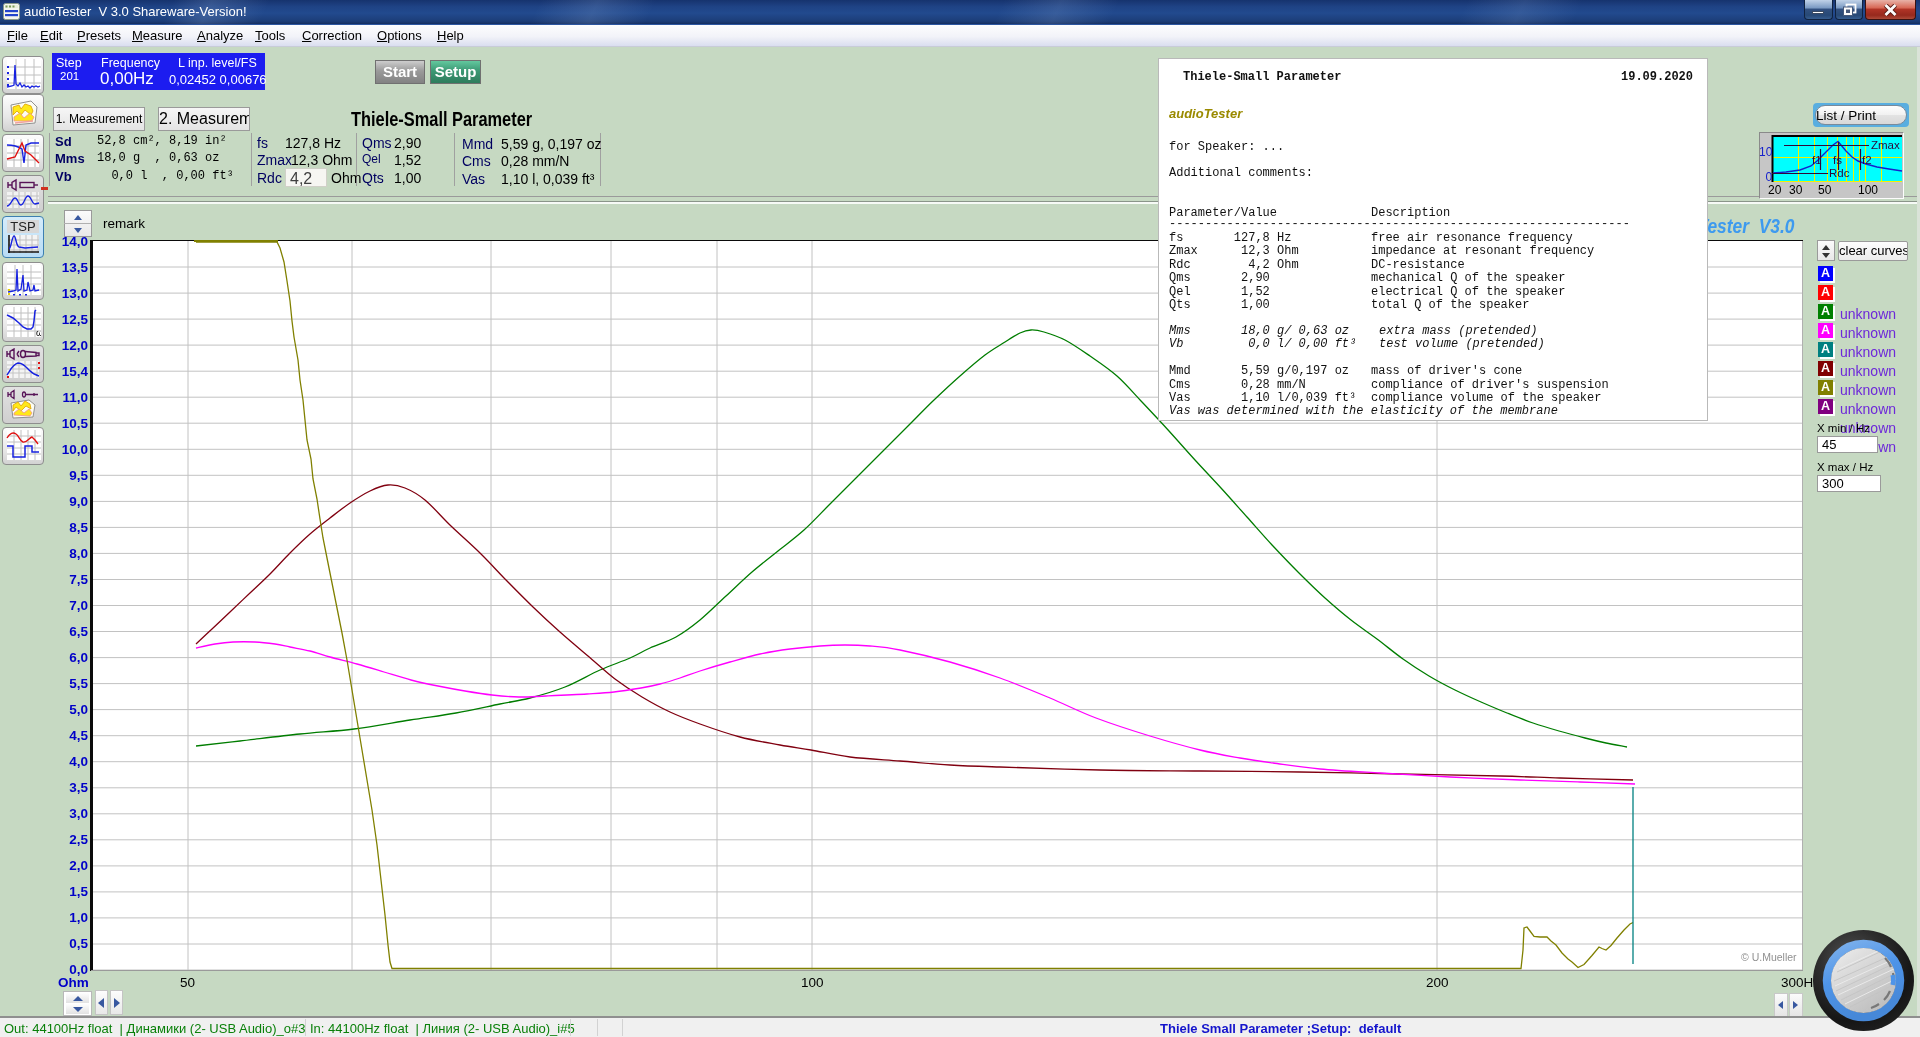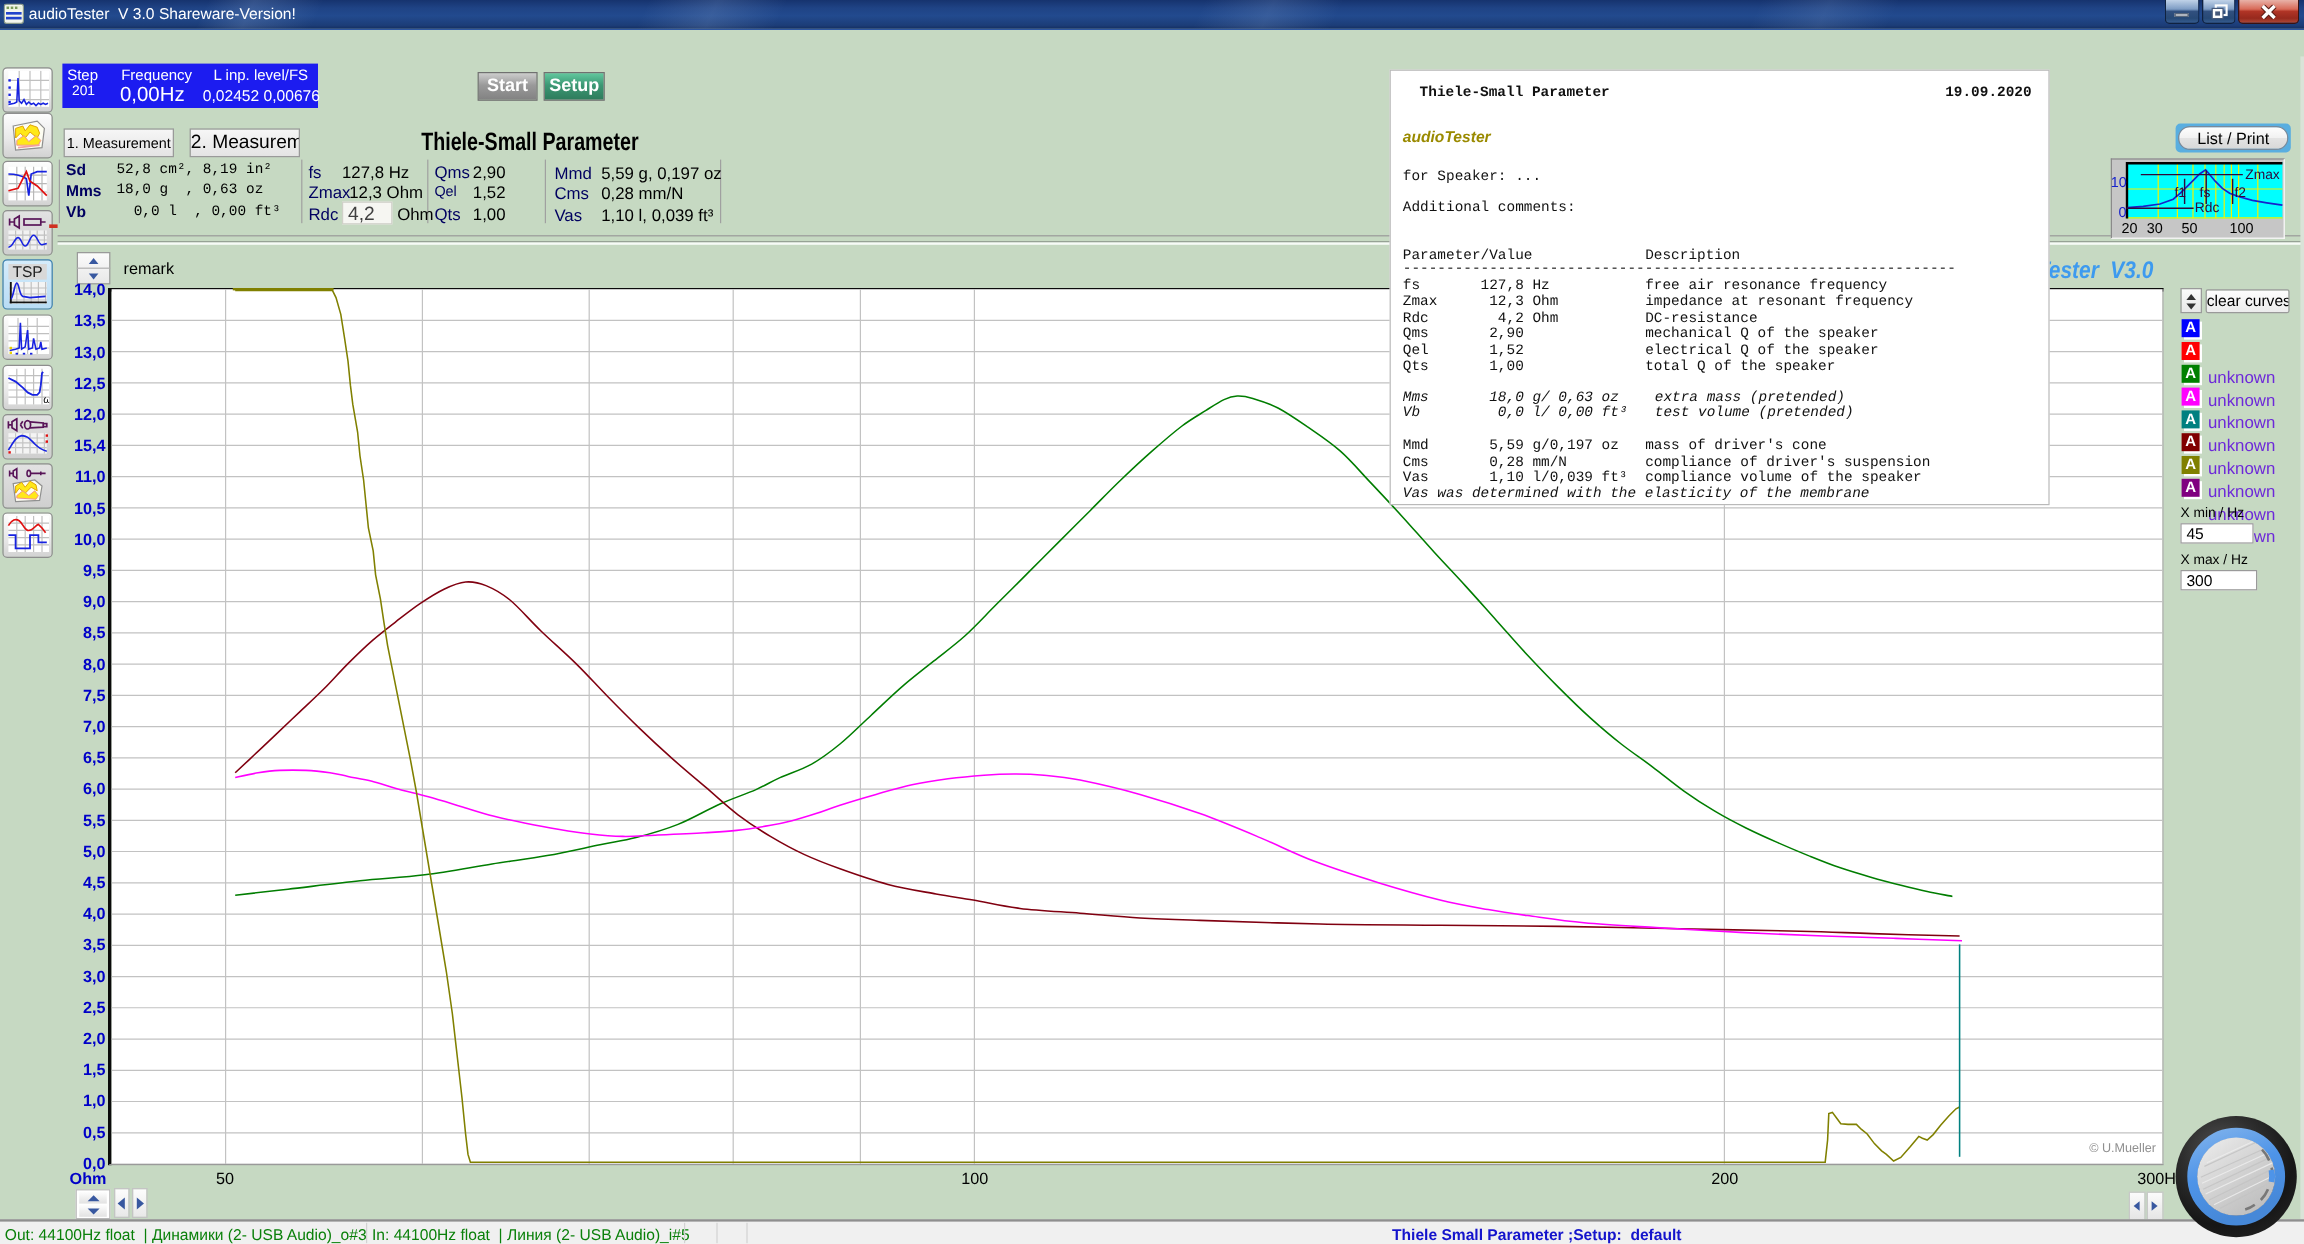"File" div.abs { html: none -> <div> <span><u>F</u>ile</span> <span><u>E</u>dit</span> <span><u>P</u>resets</span> <span><u>M</u>easure</span> <span><u>A</u>nalyze</span> <span><u>T</u>ools</span> <span><u>C</u>orrection</span> <span><u>O</u>ptions</span> <span><u>H</u>elp</span> </div> }
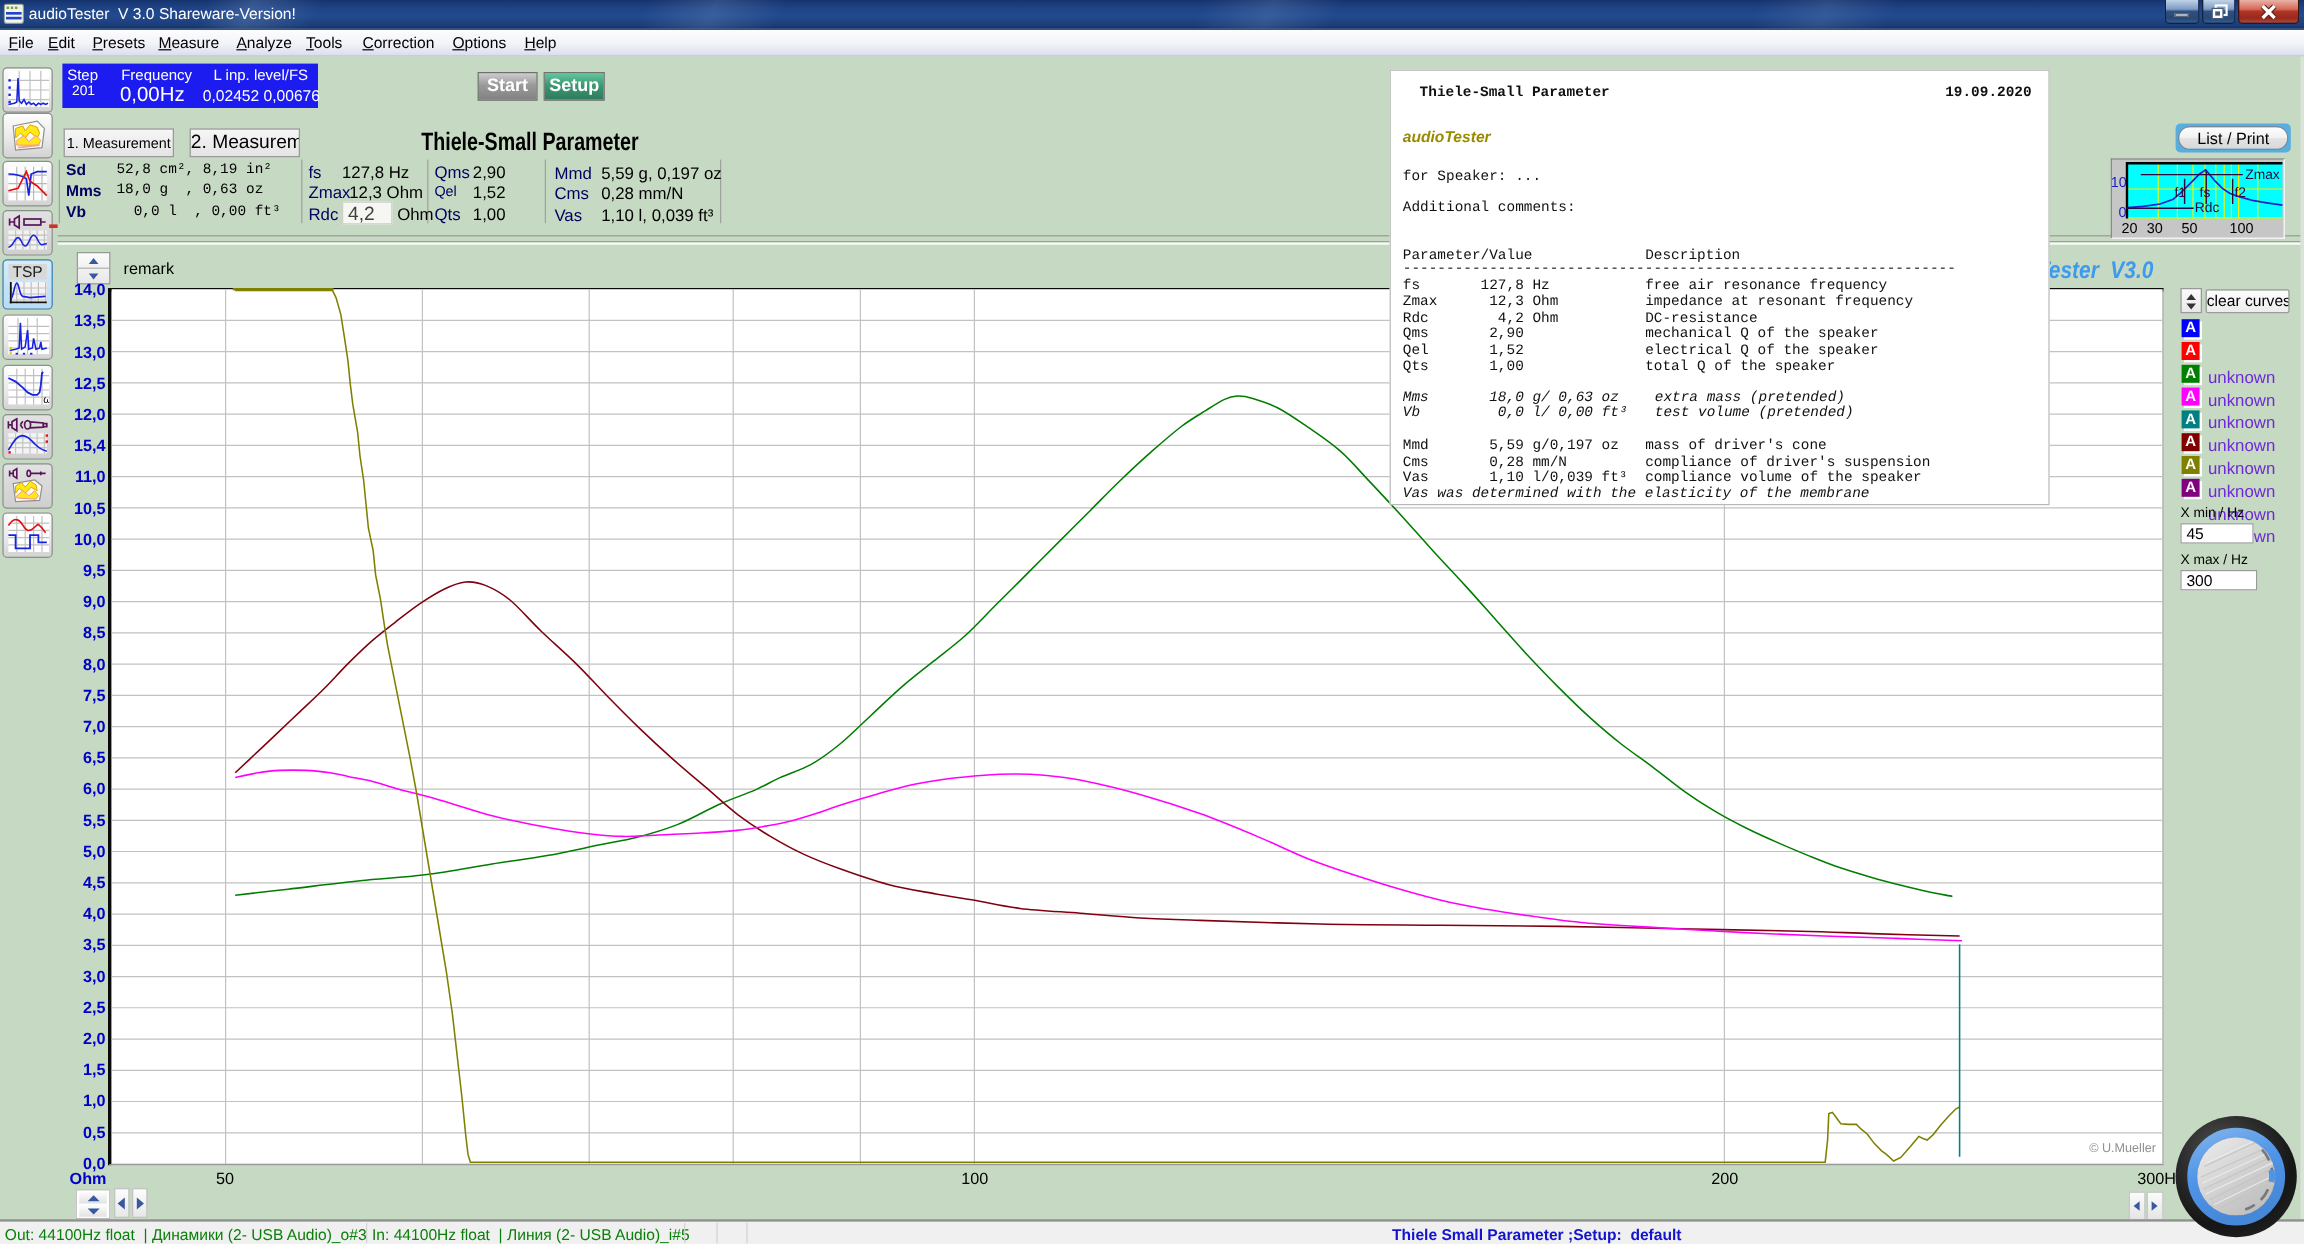"Start" .btn3d { margin-left: 23px -> none }
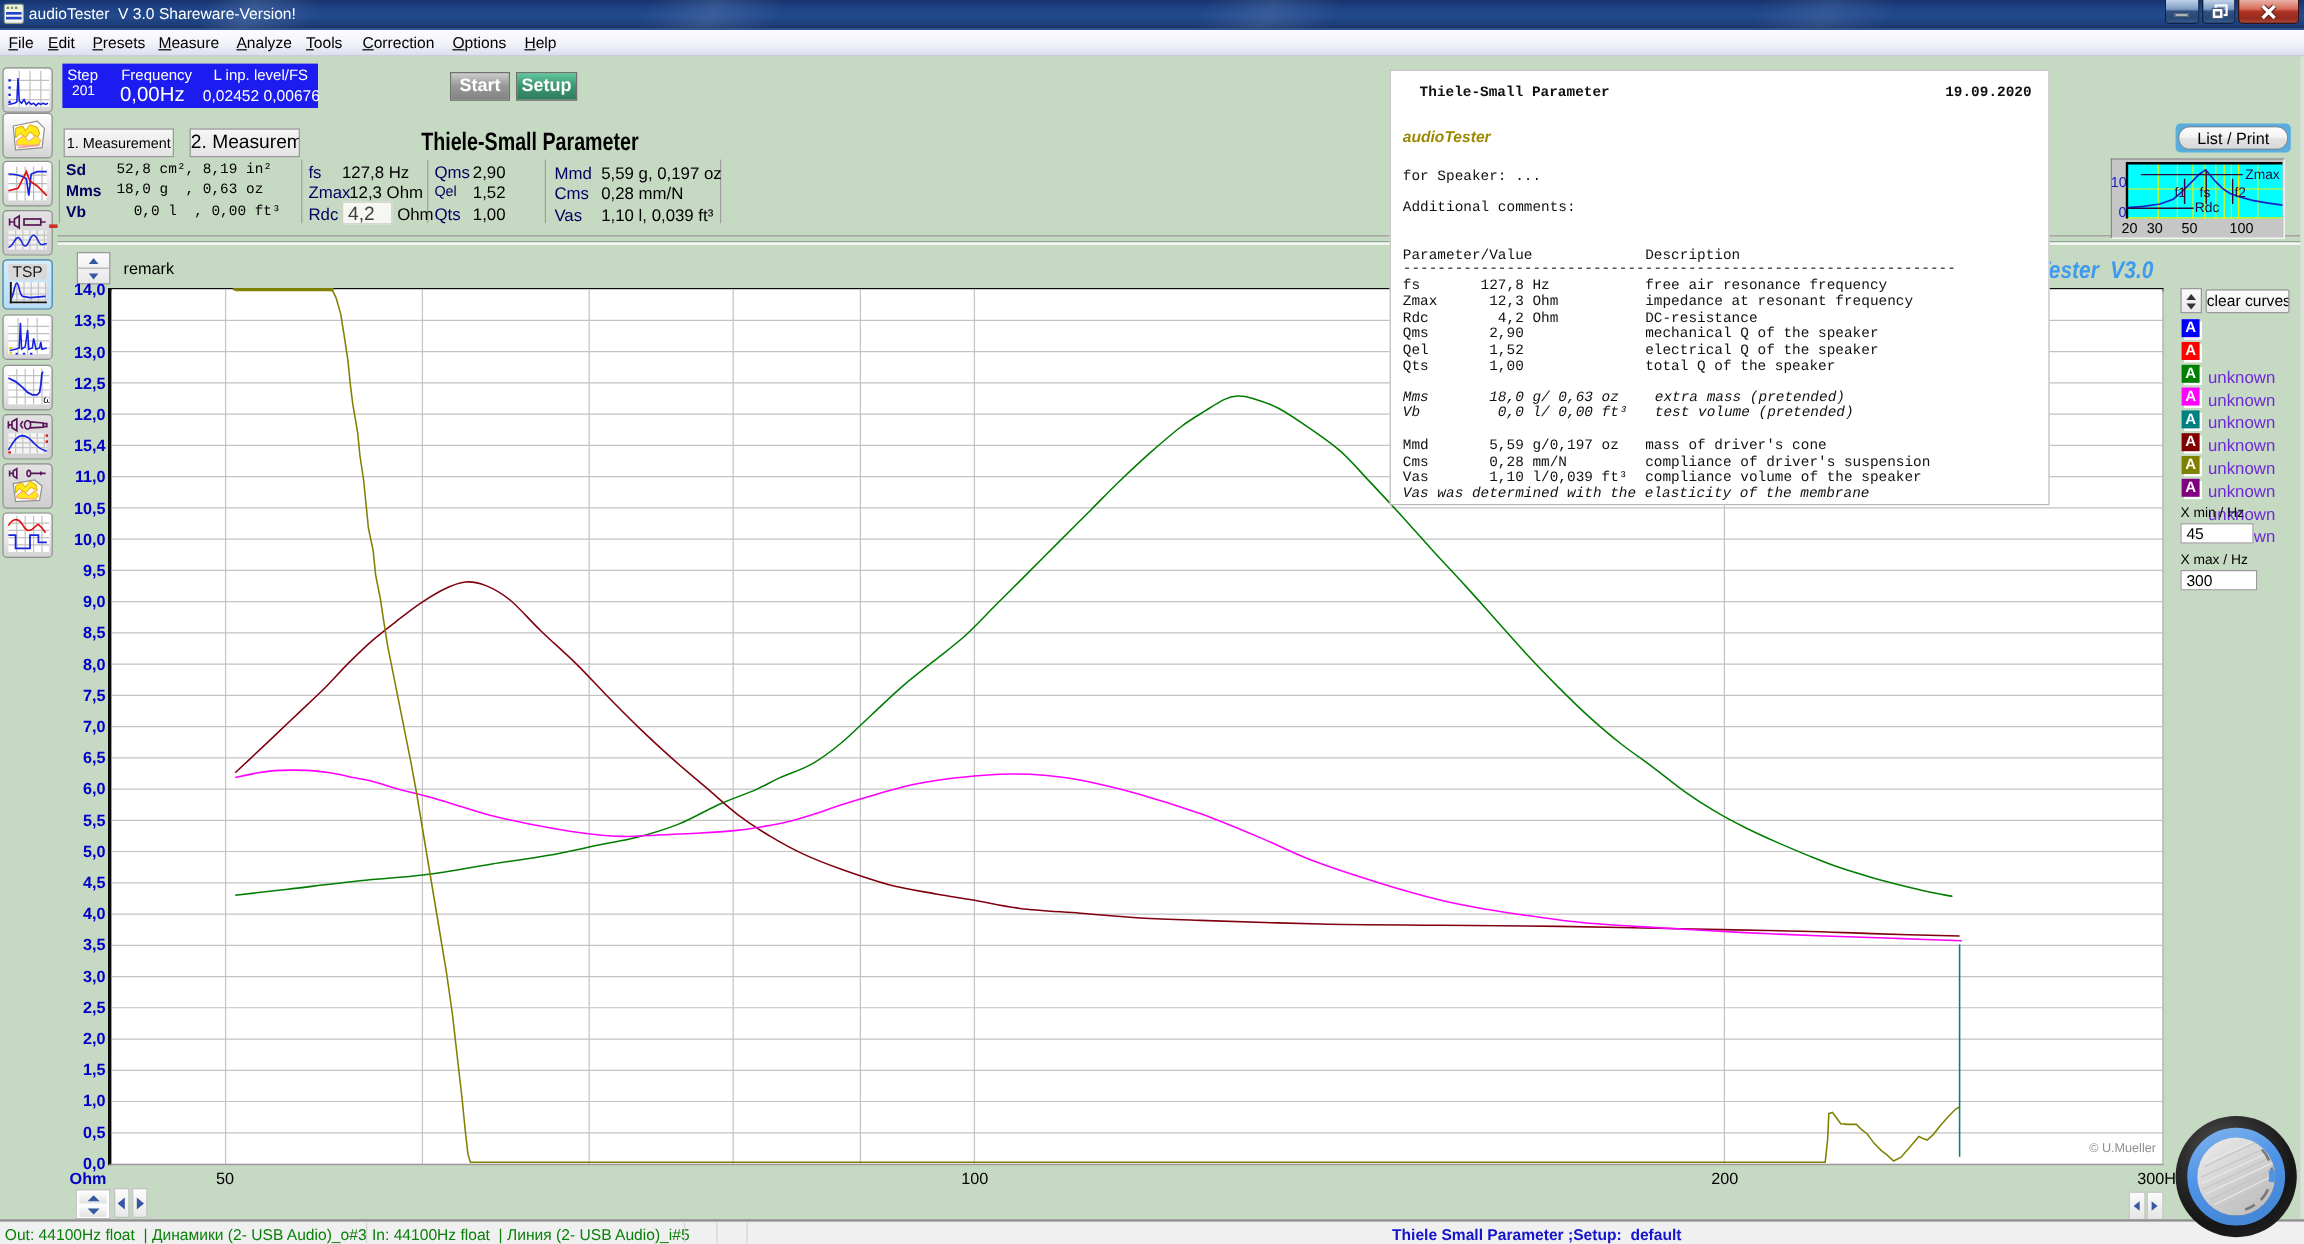"List / Print" div.abs { text-align: center -> left }
